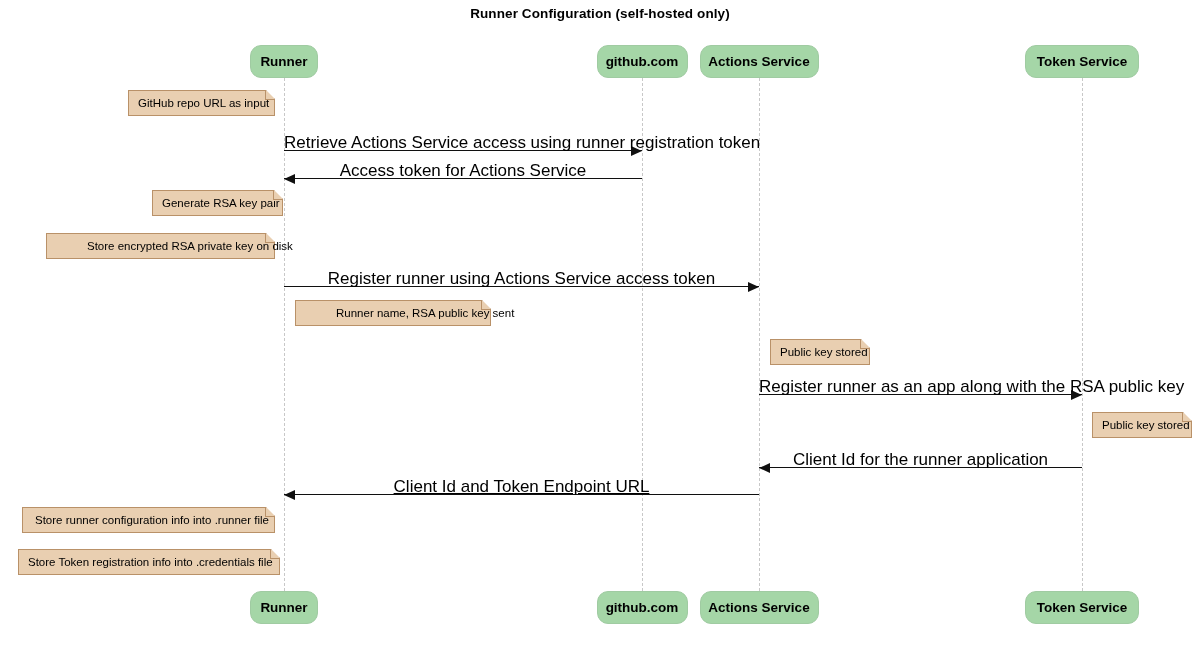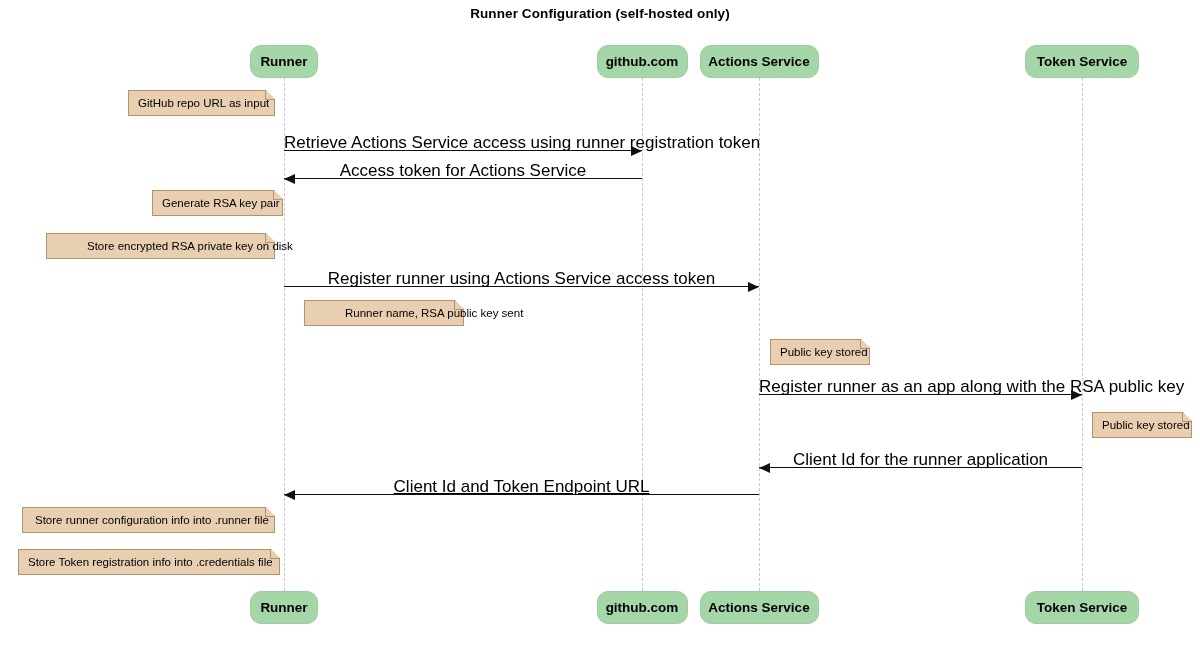"Runner name, RSA public key" div.note { left: 304px -> 295px; width: 160px -> 196px }
